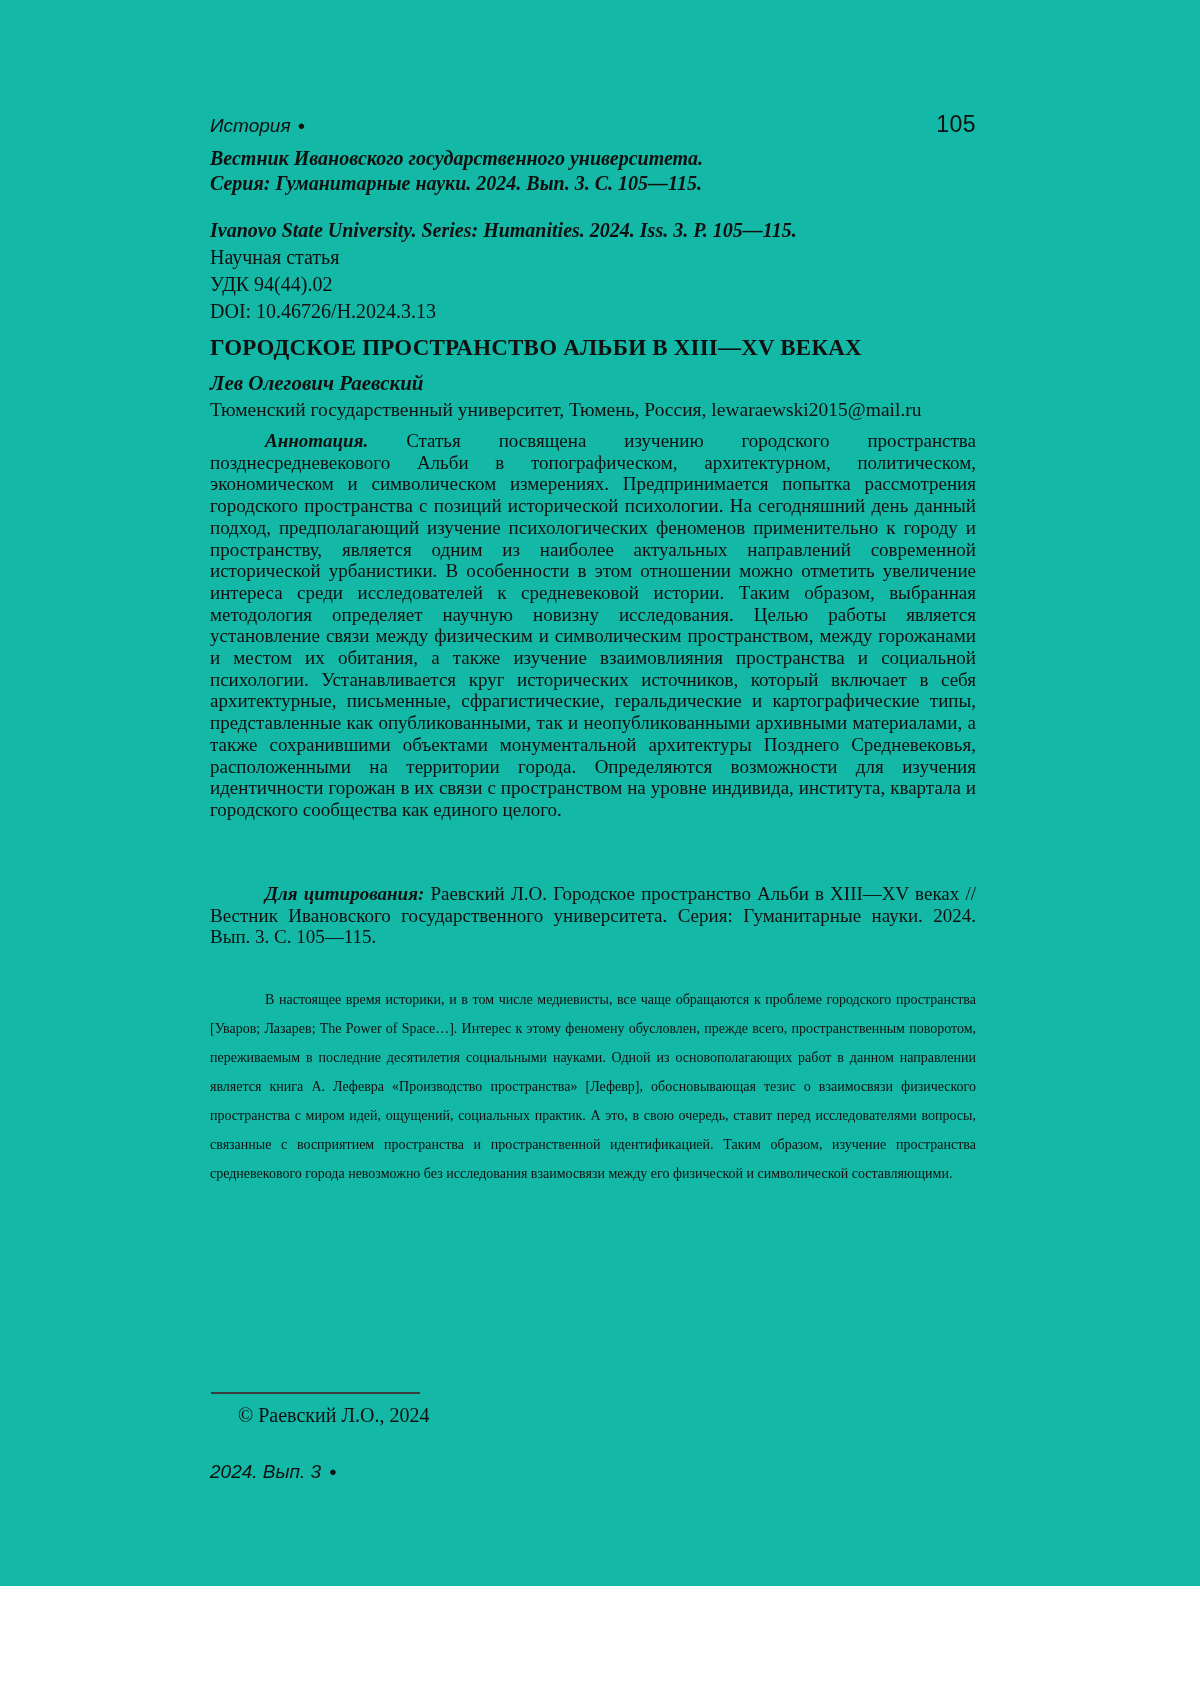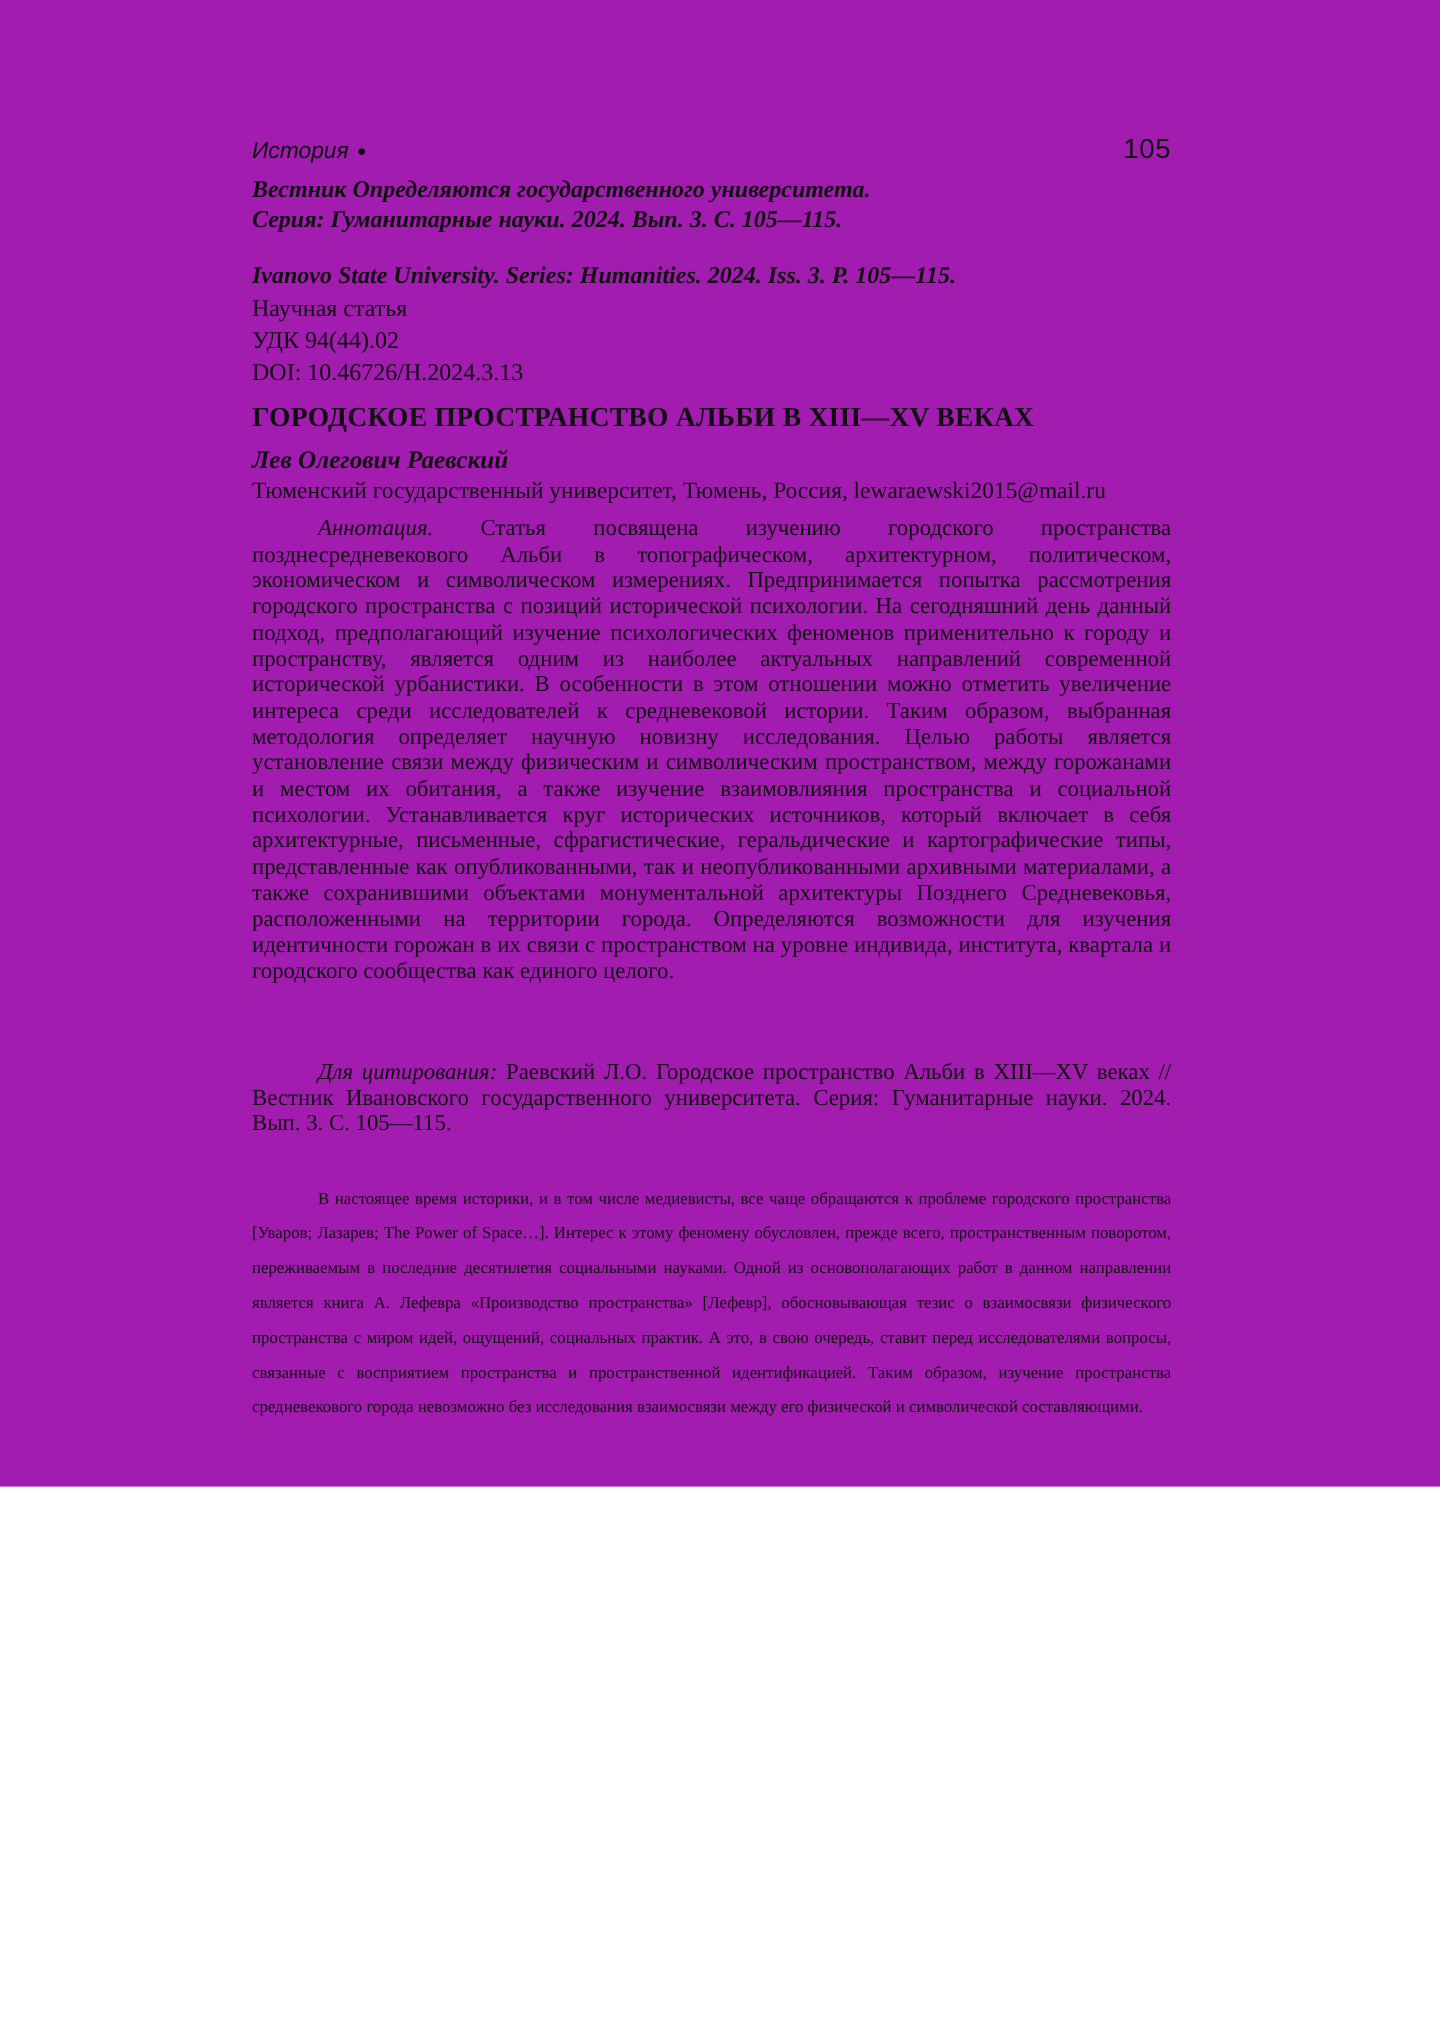"История ●" .page { background: #a21caf -> #14b8a6; height: 1239px -> 1586px }
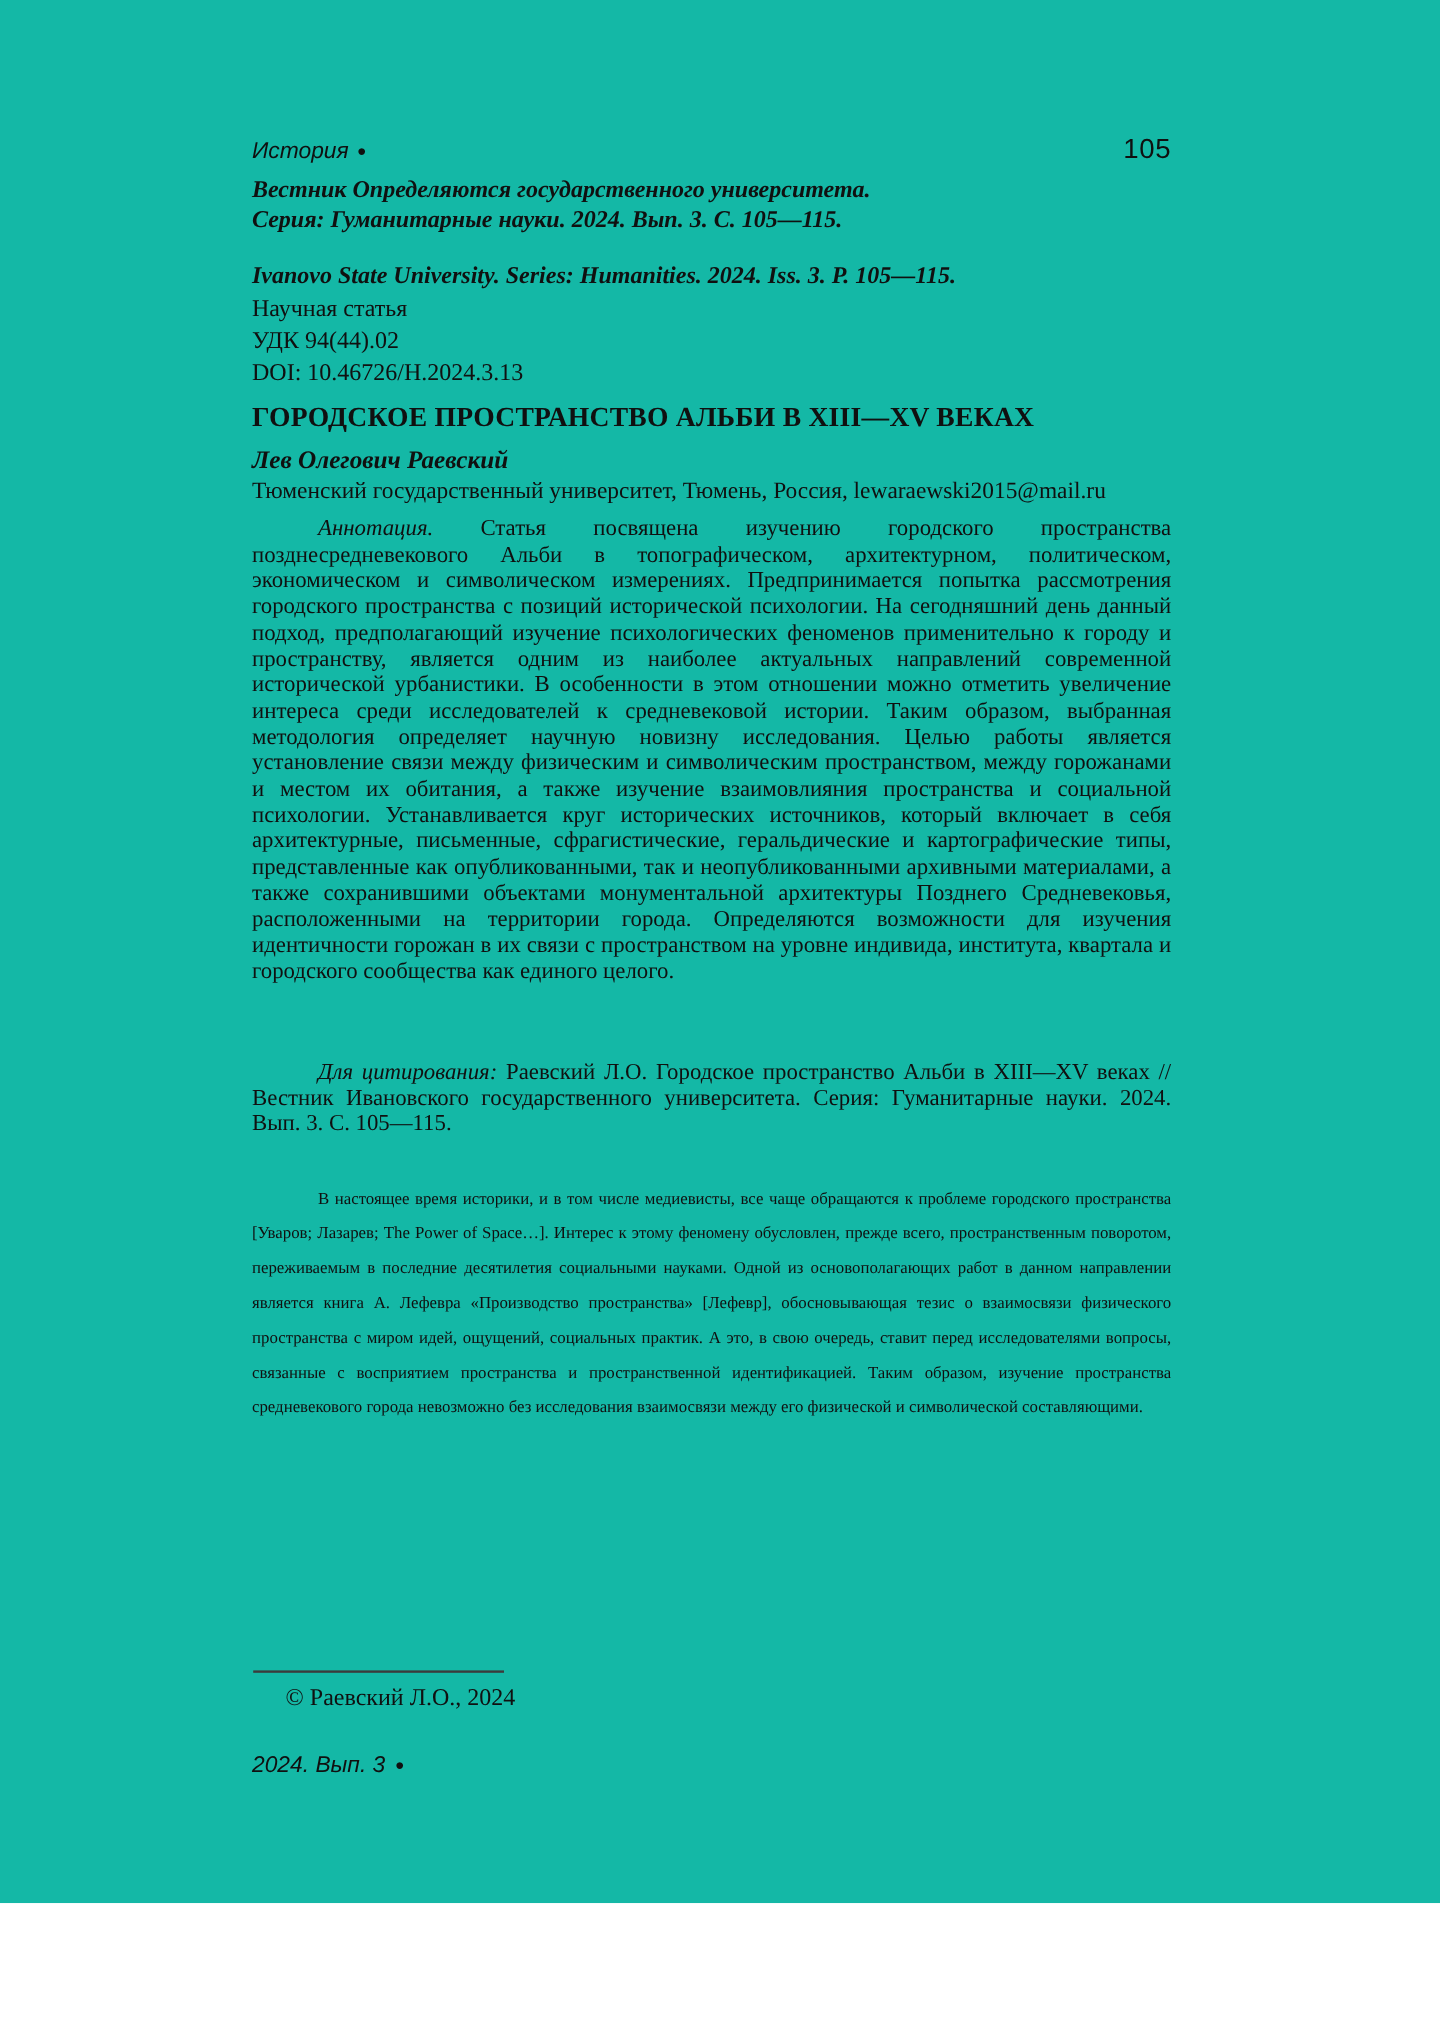"Вестник Определяются государственного" div { text: Определяются -> Ивановского }
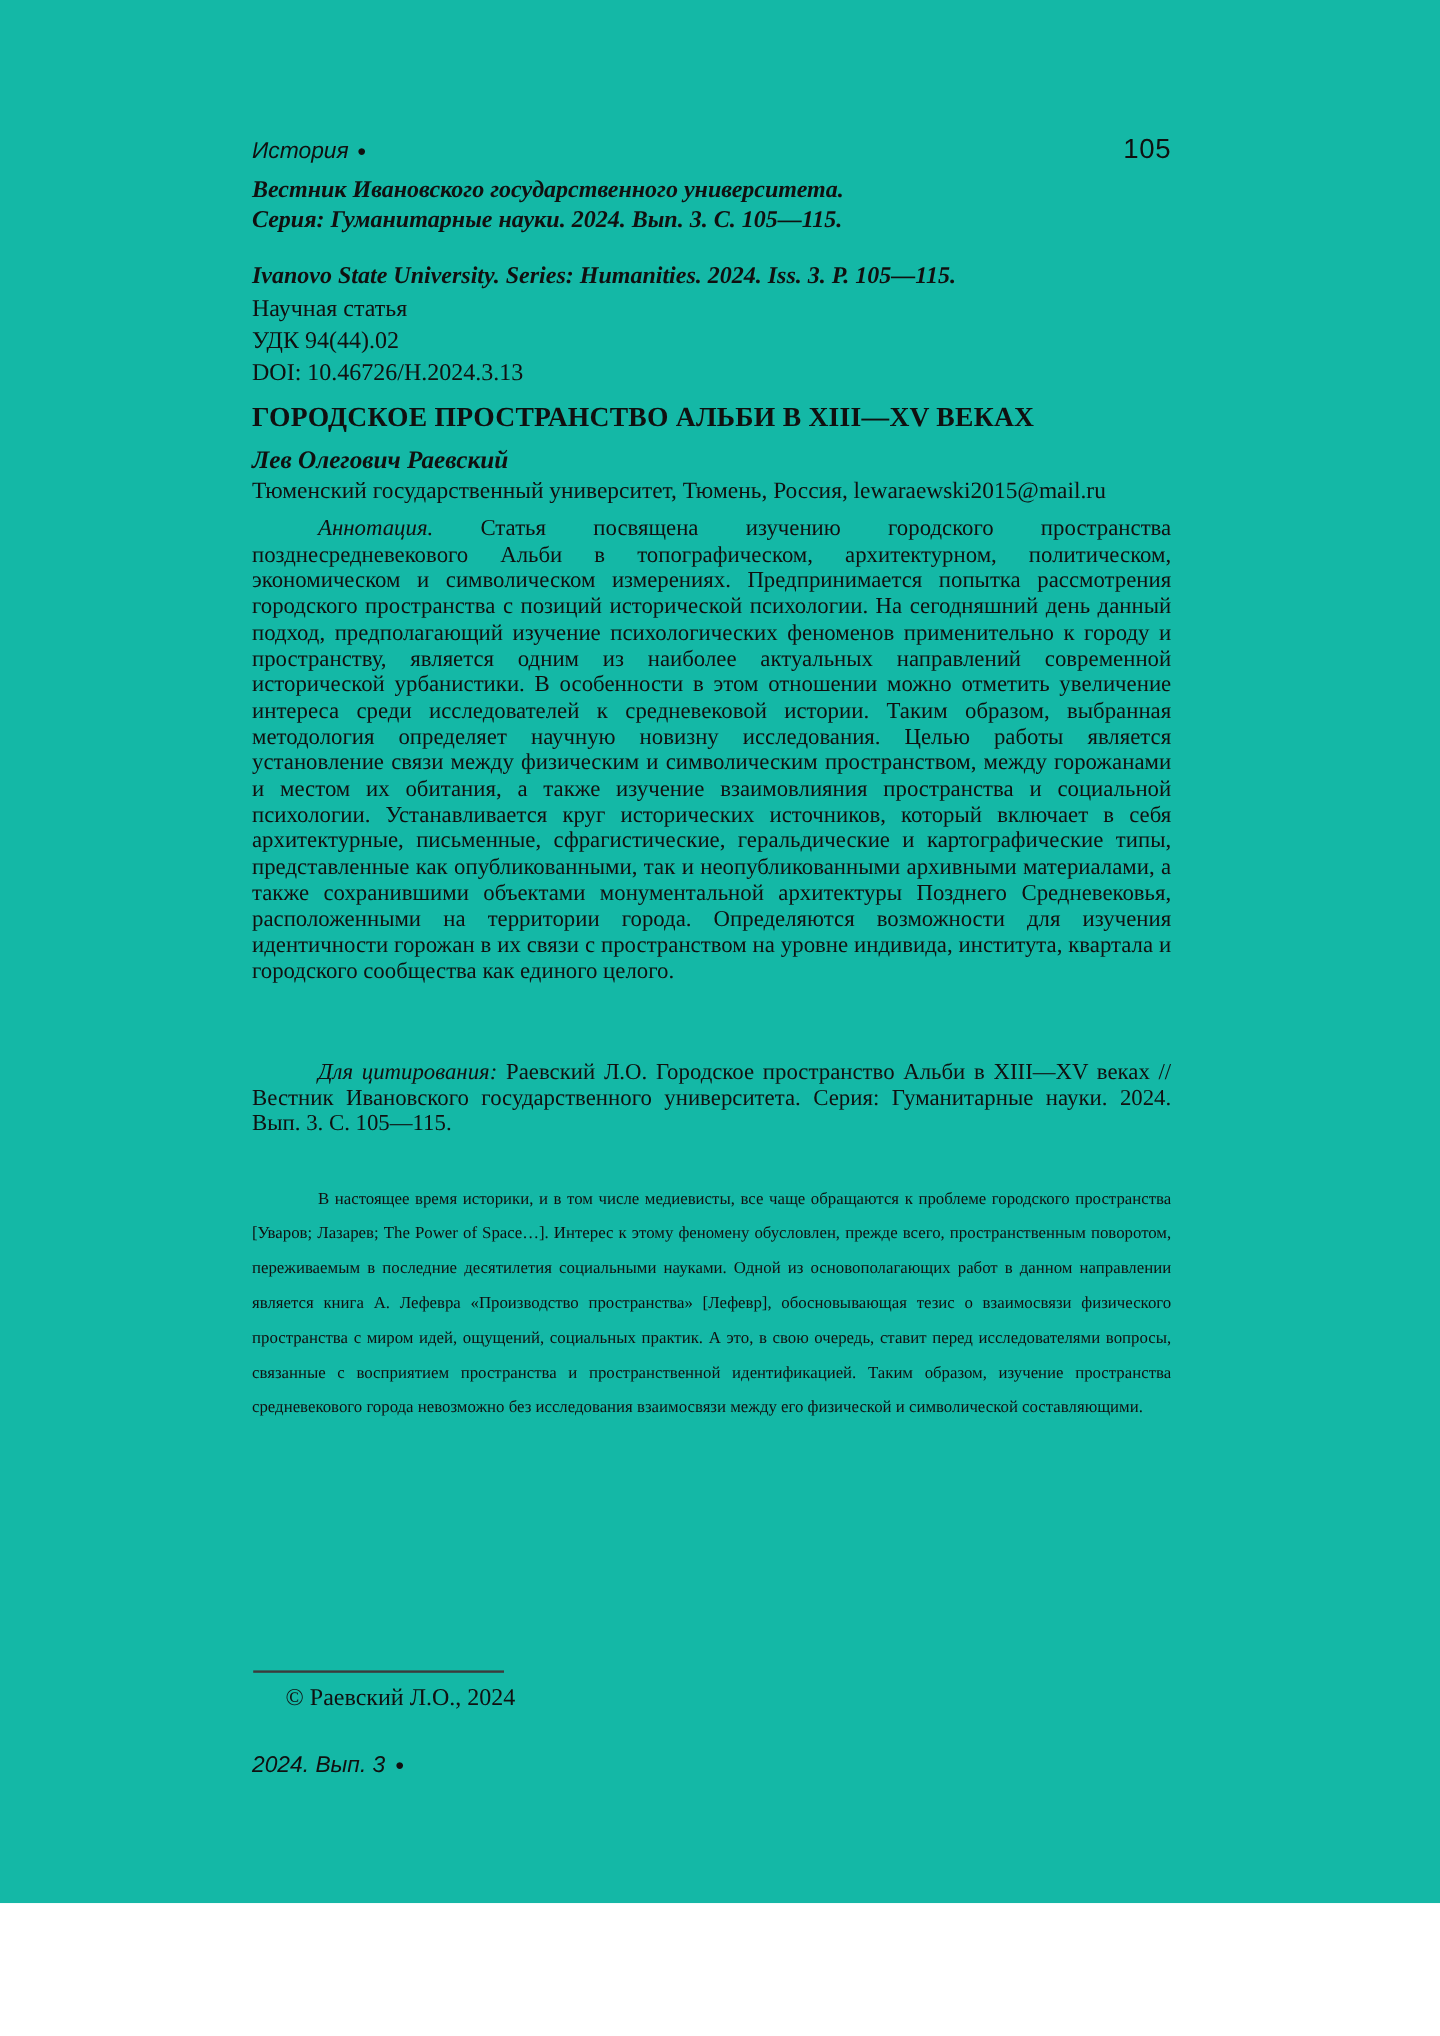"Аннотация." .lbl { font-weight: normal -> bold }
